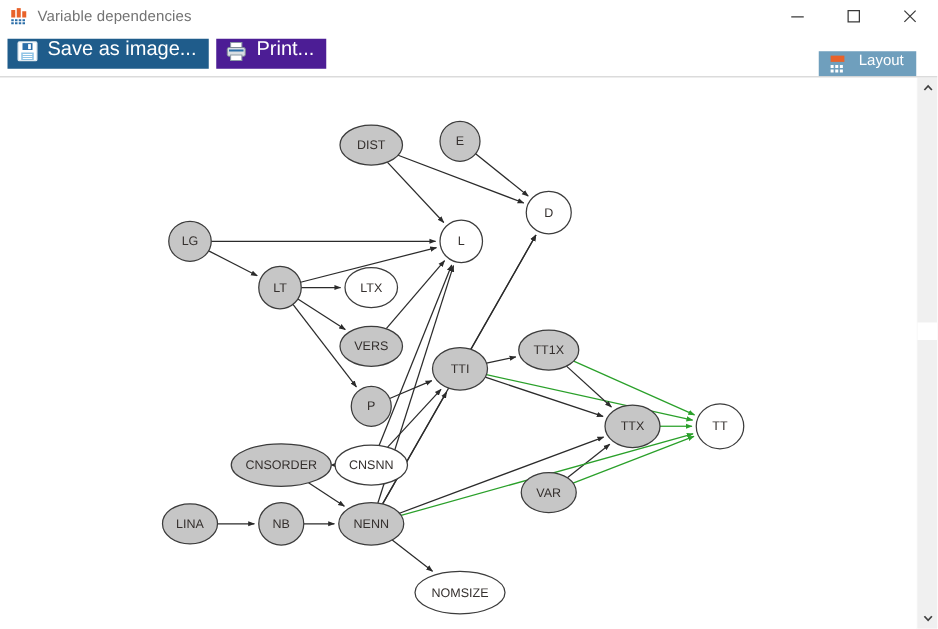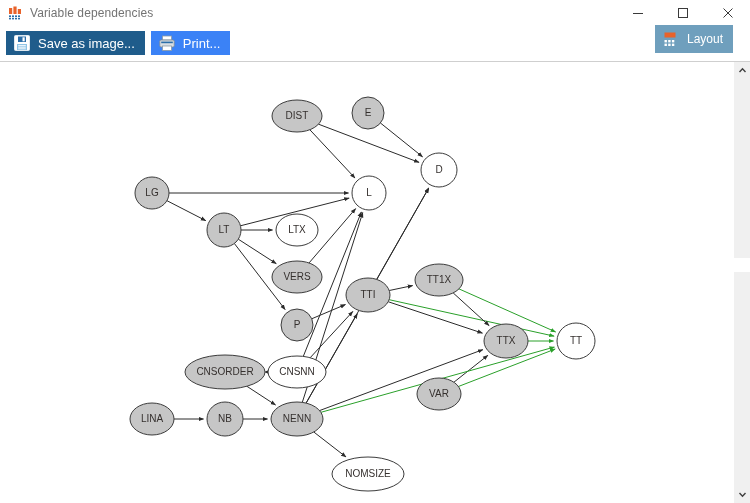"Save as image..." .tb-btn { align-items: center -> flex-start; font-size: 13px -> 16px }
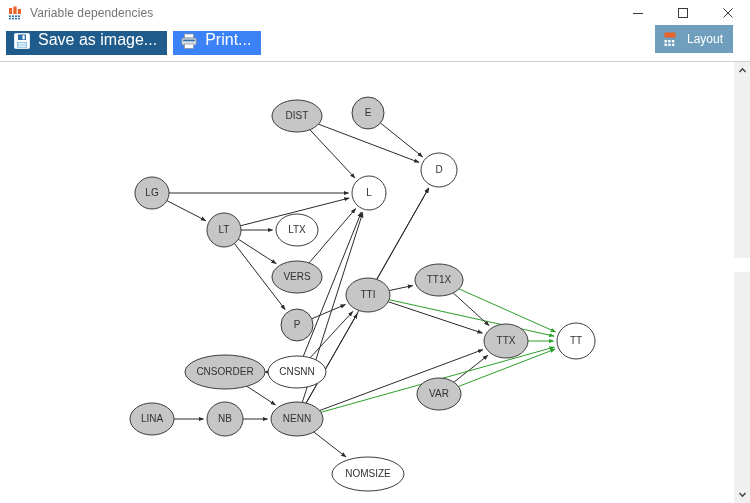"Print..." .tb-btn.secondary { background: #3b82f6 -> #4c1d95 }
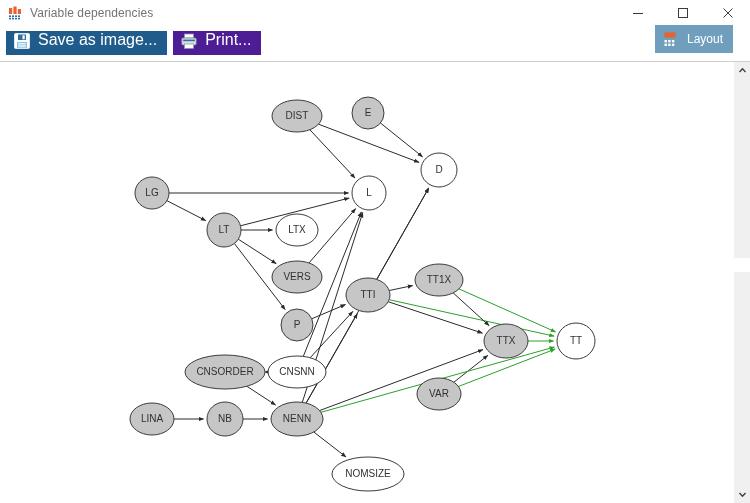"Layout" .layout-btn { align-items: center -> none; top: 0 -> 16px }
